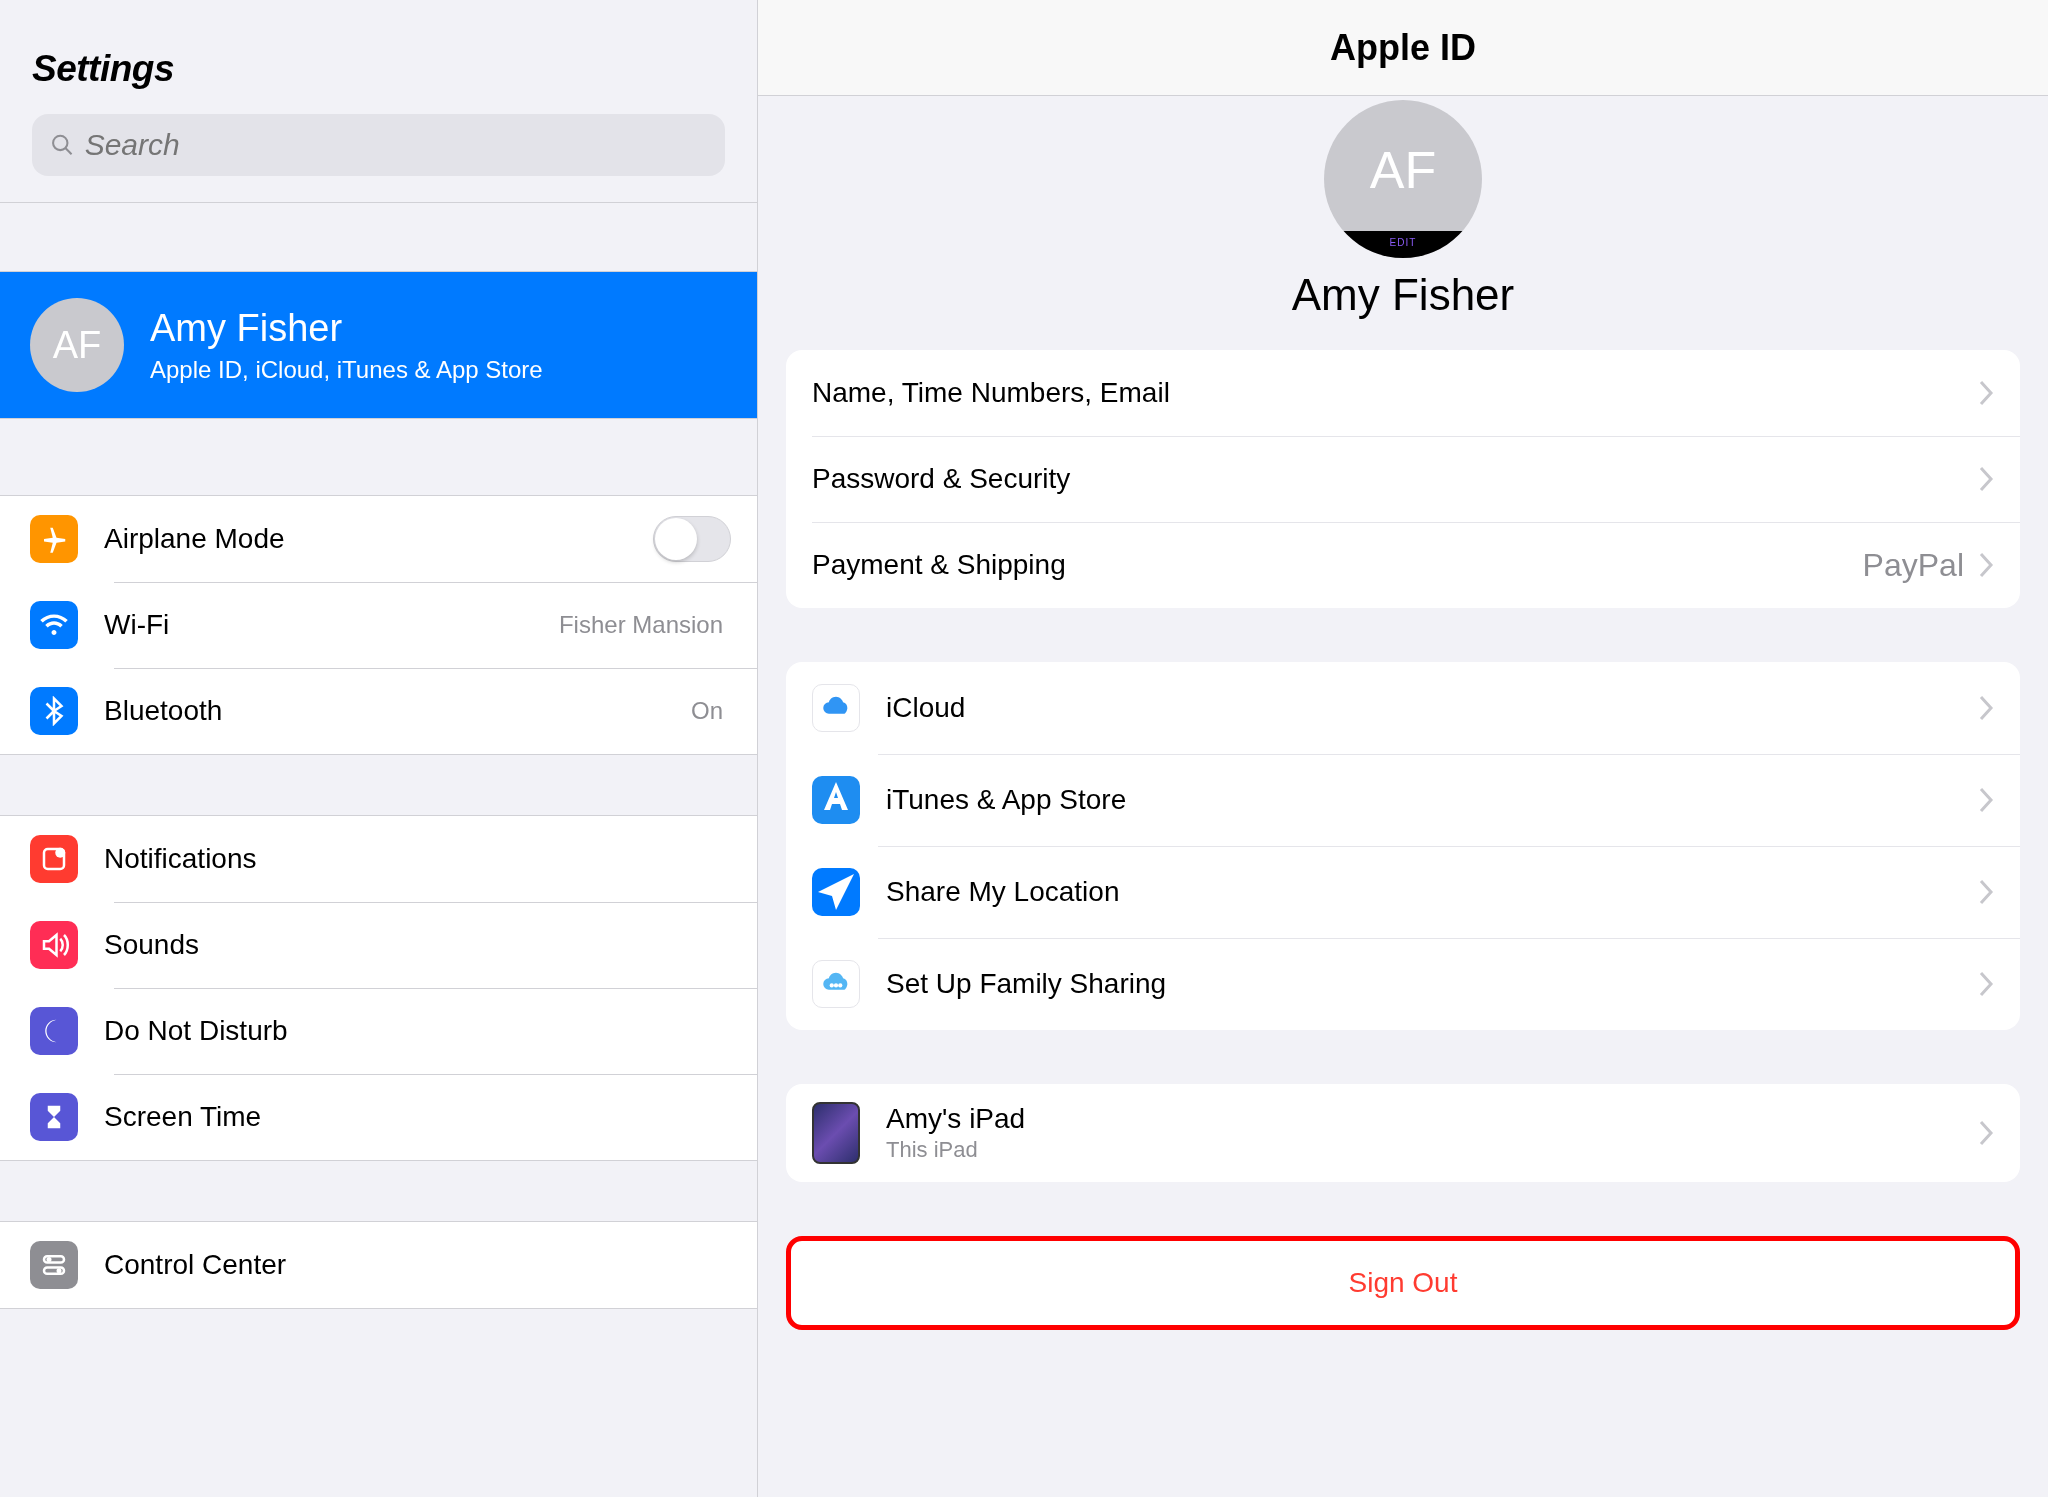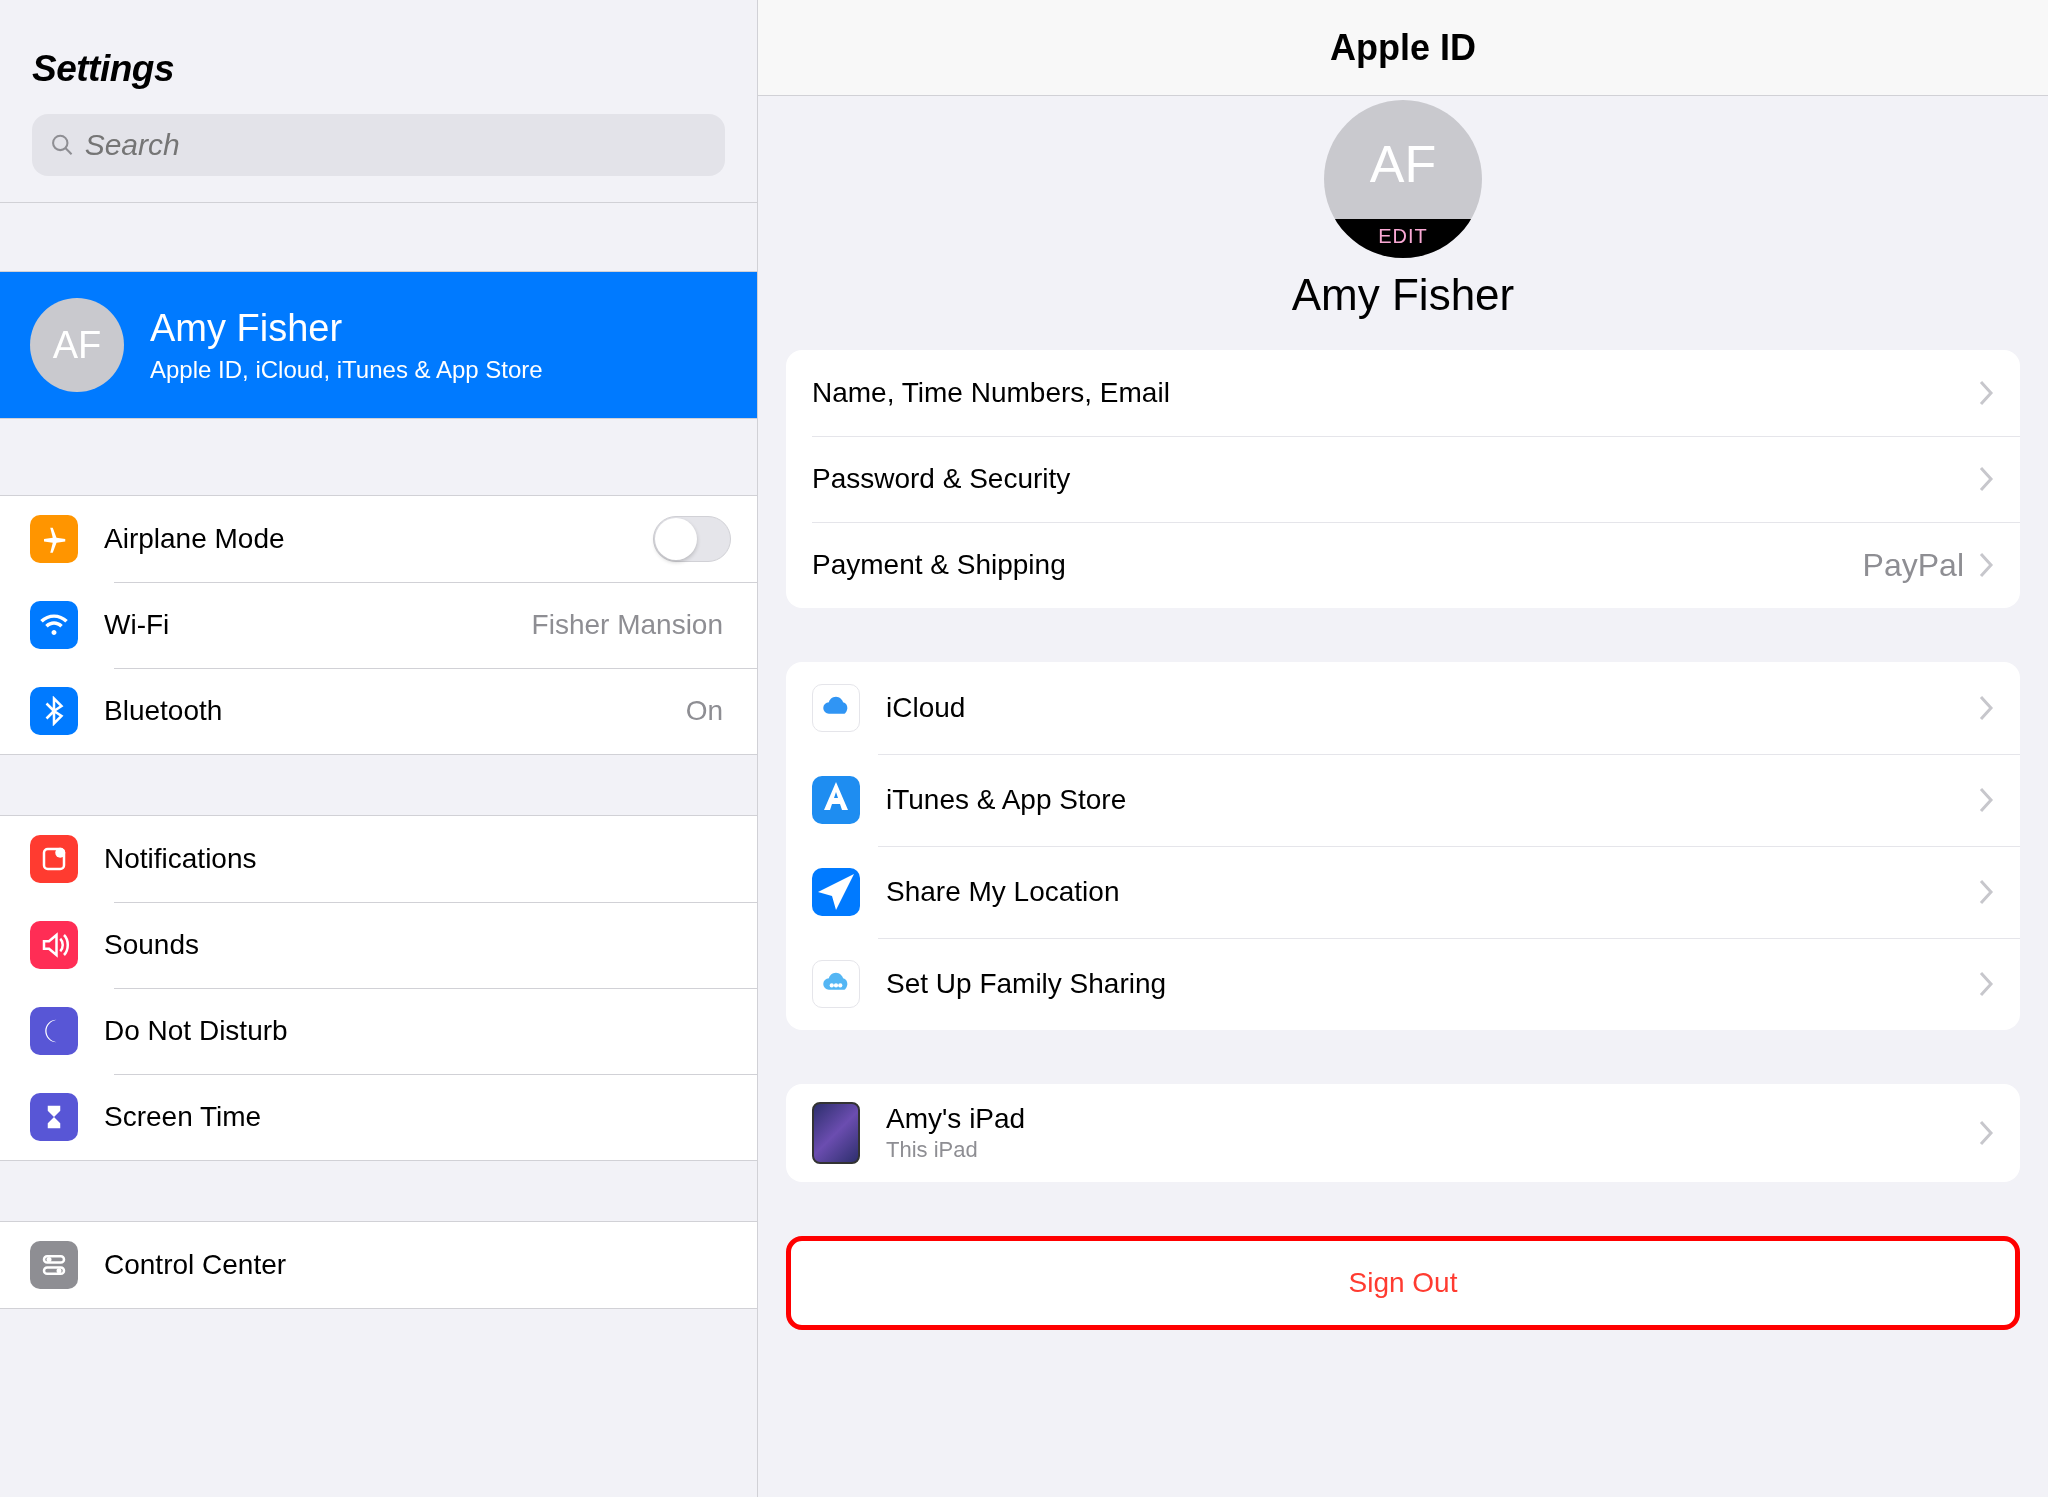"EDIT" .hero-edit { color: #f9a8d4 -> #8b5cf6; font-size: 20px -> 10px }
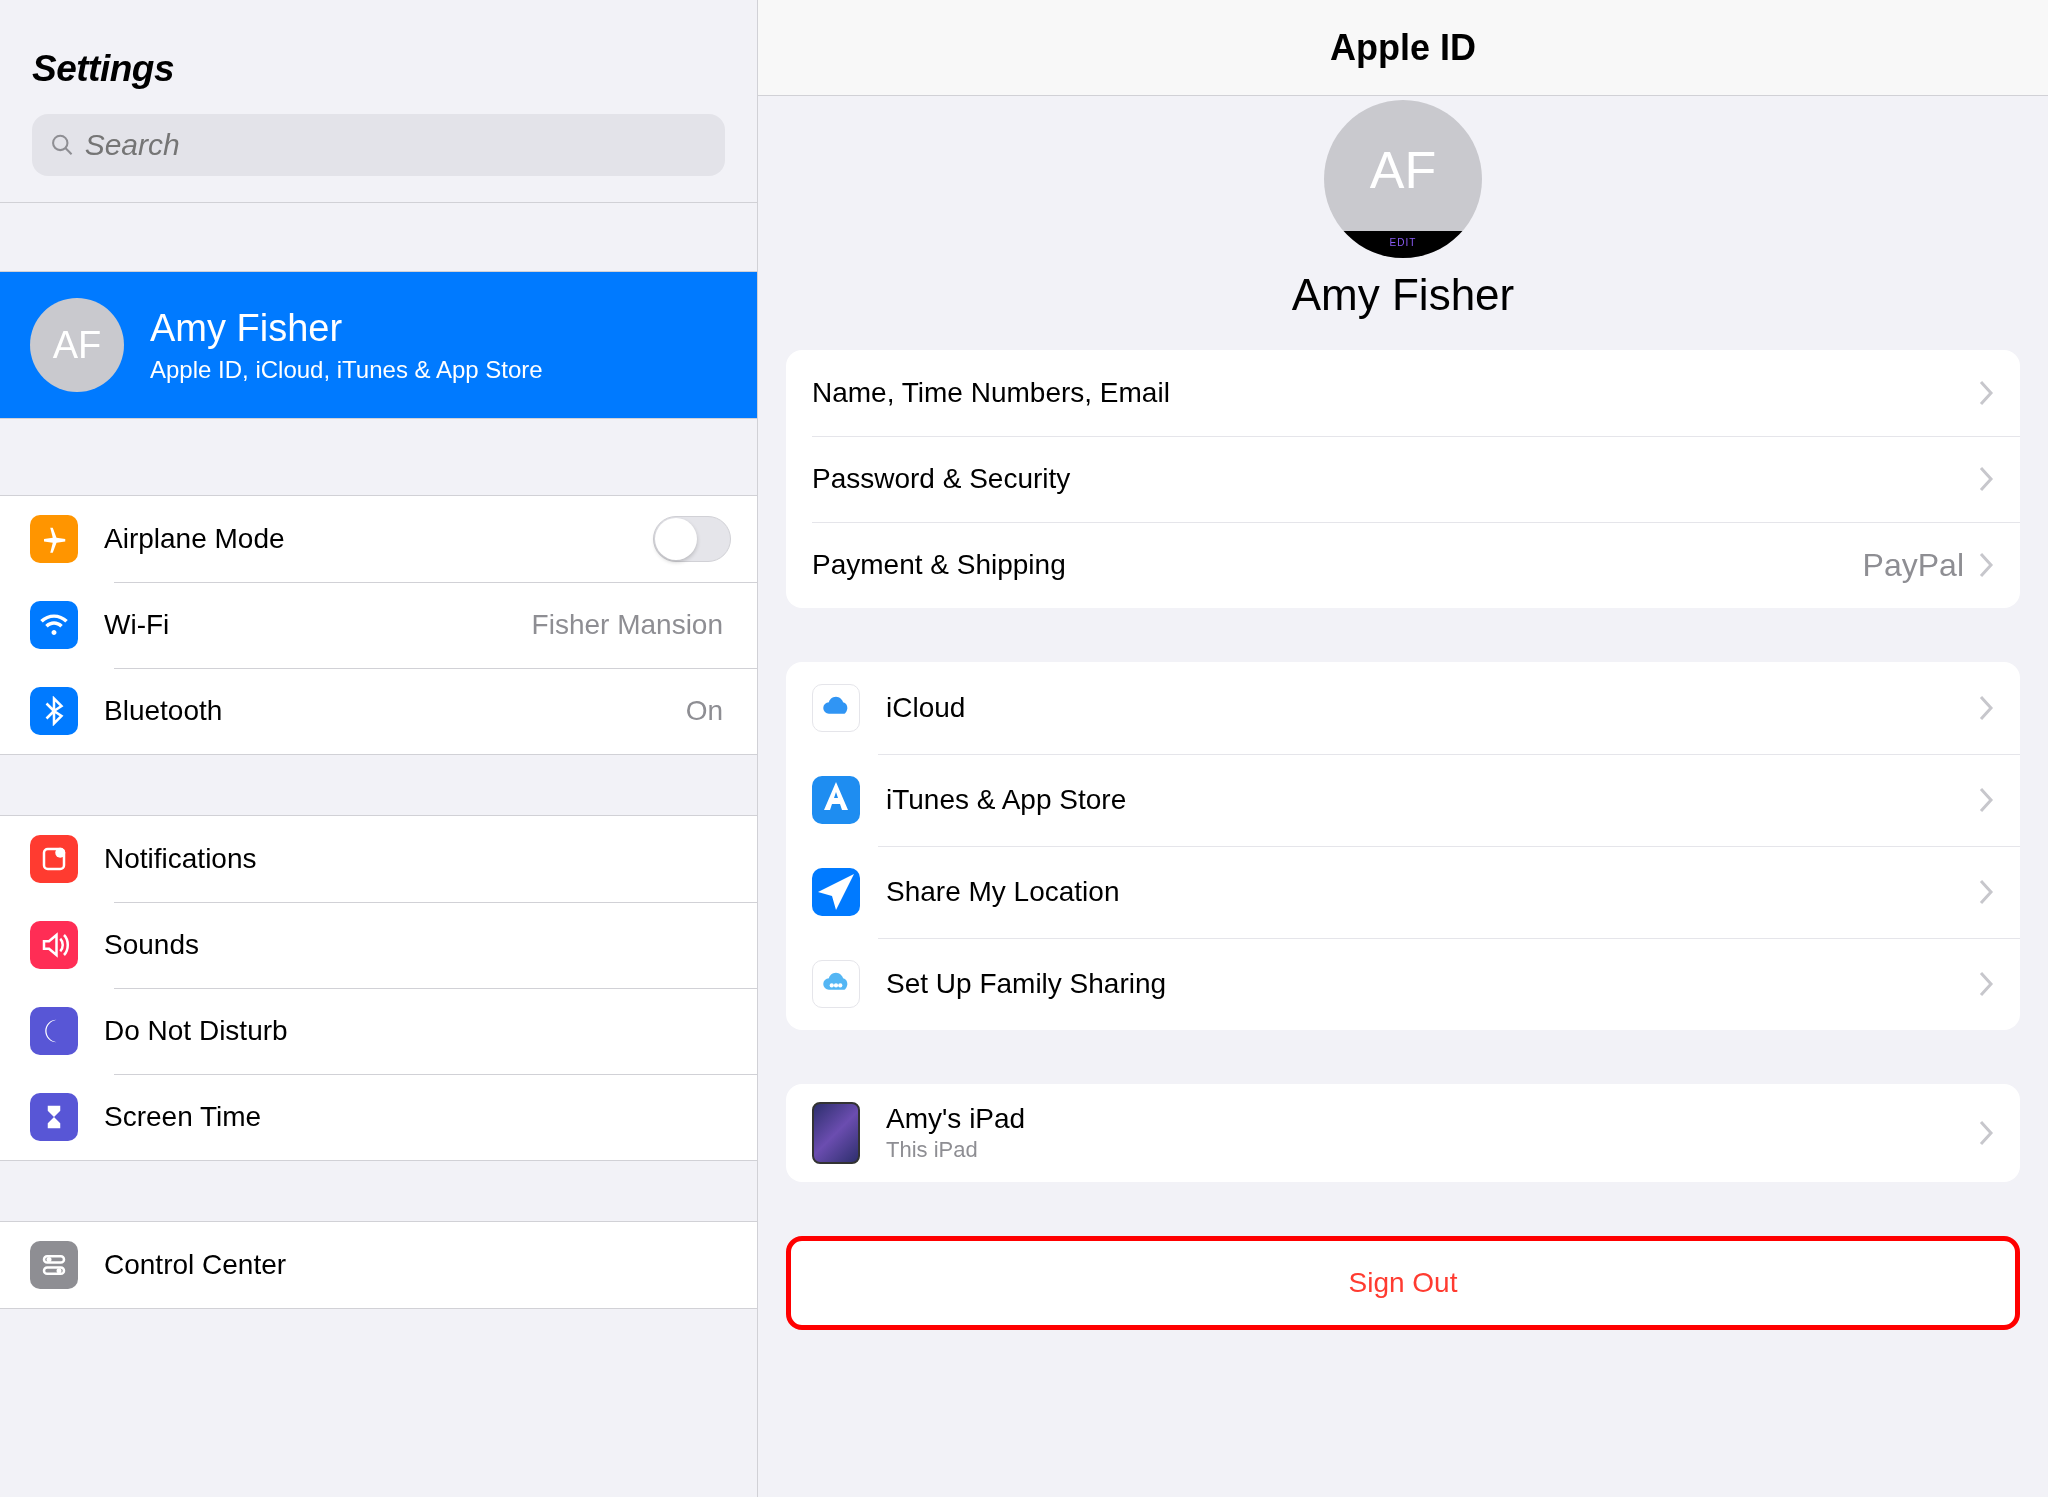"Fisher Mansion" .row-value { font-size: 28px -> 24px }
